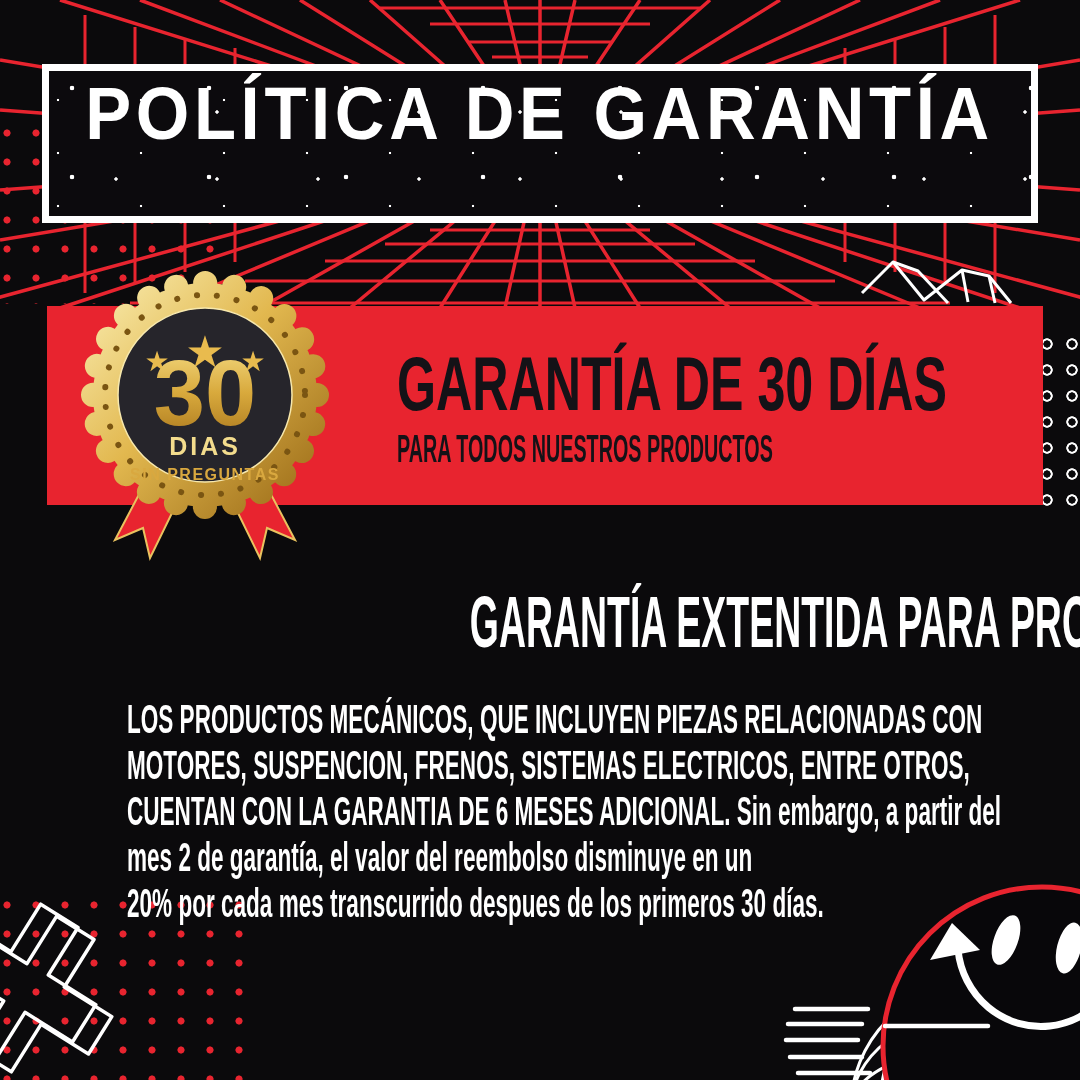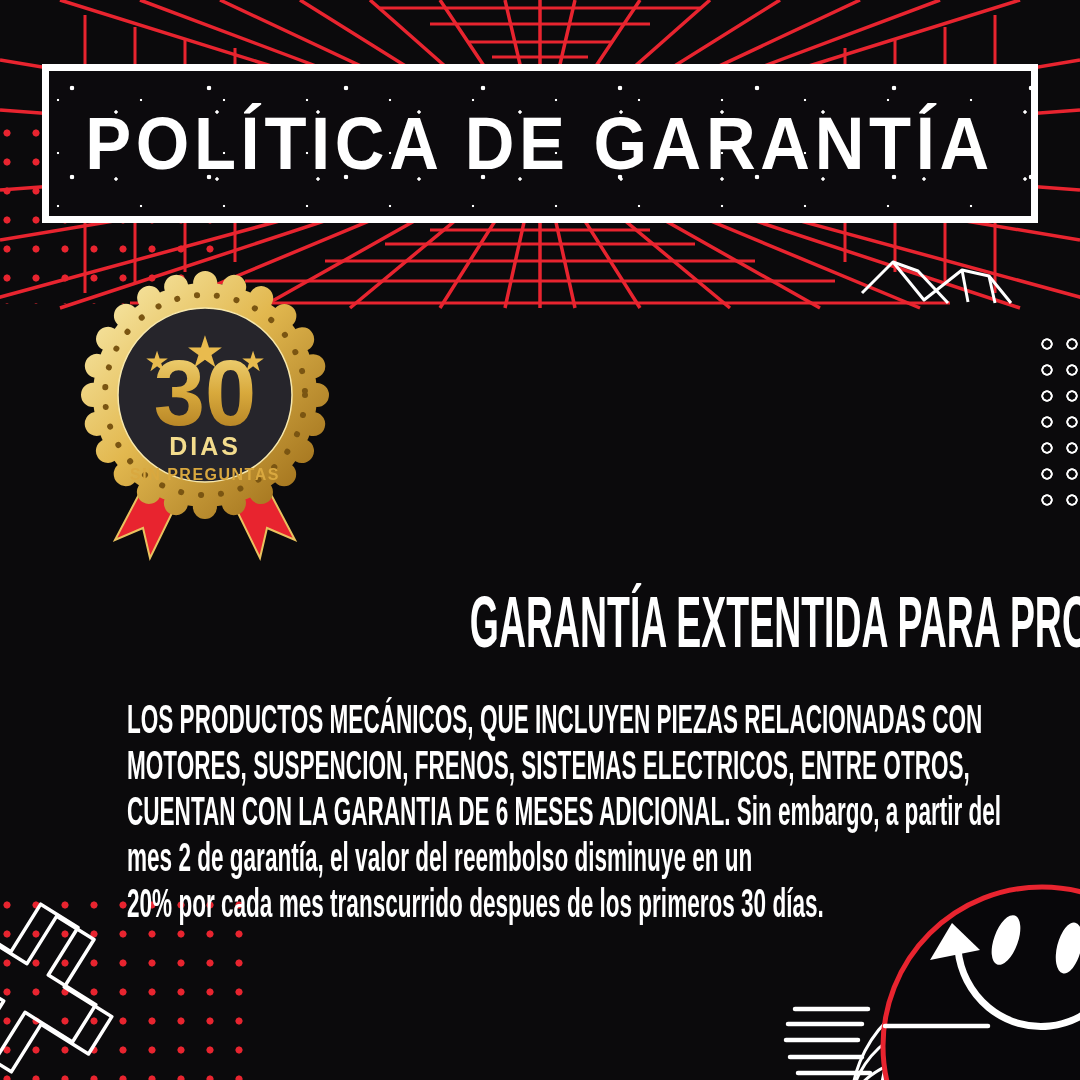"POLÍTICA DE GARANTÍA" .title-box { align-items: center -> flex-start }
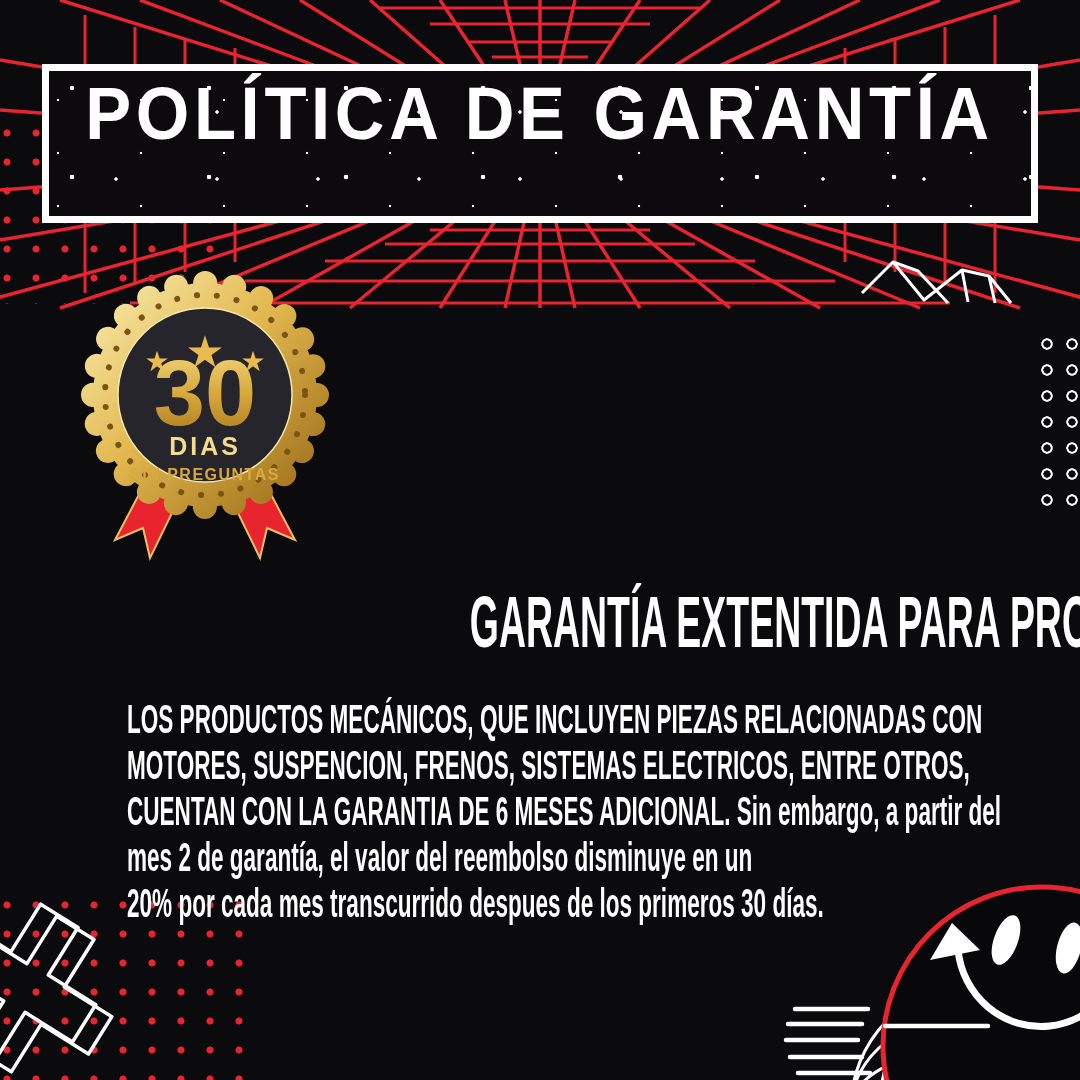"GARANTÍA DE 30 DÍAS" div.abs { html: none -> <div> <div>GARANTÍA DE 30 DÍAS</div> <div>PARA TODOS NUESTROS PRODUCTOS</div> </div> }
